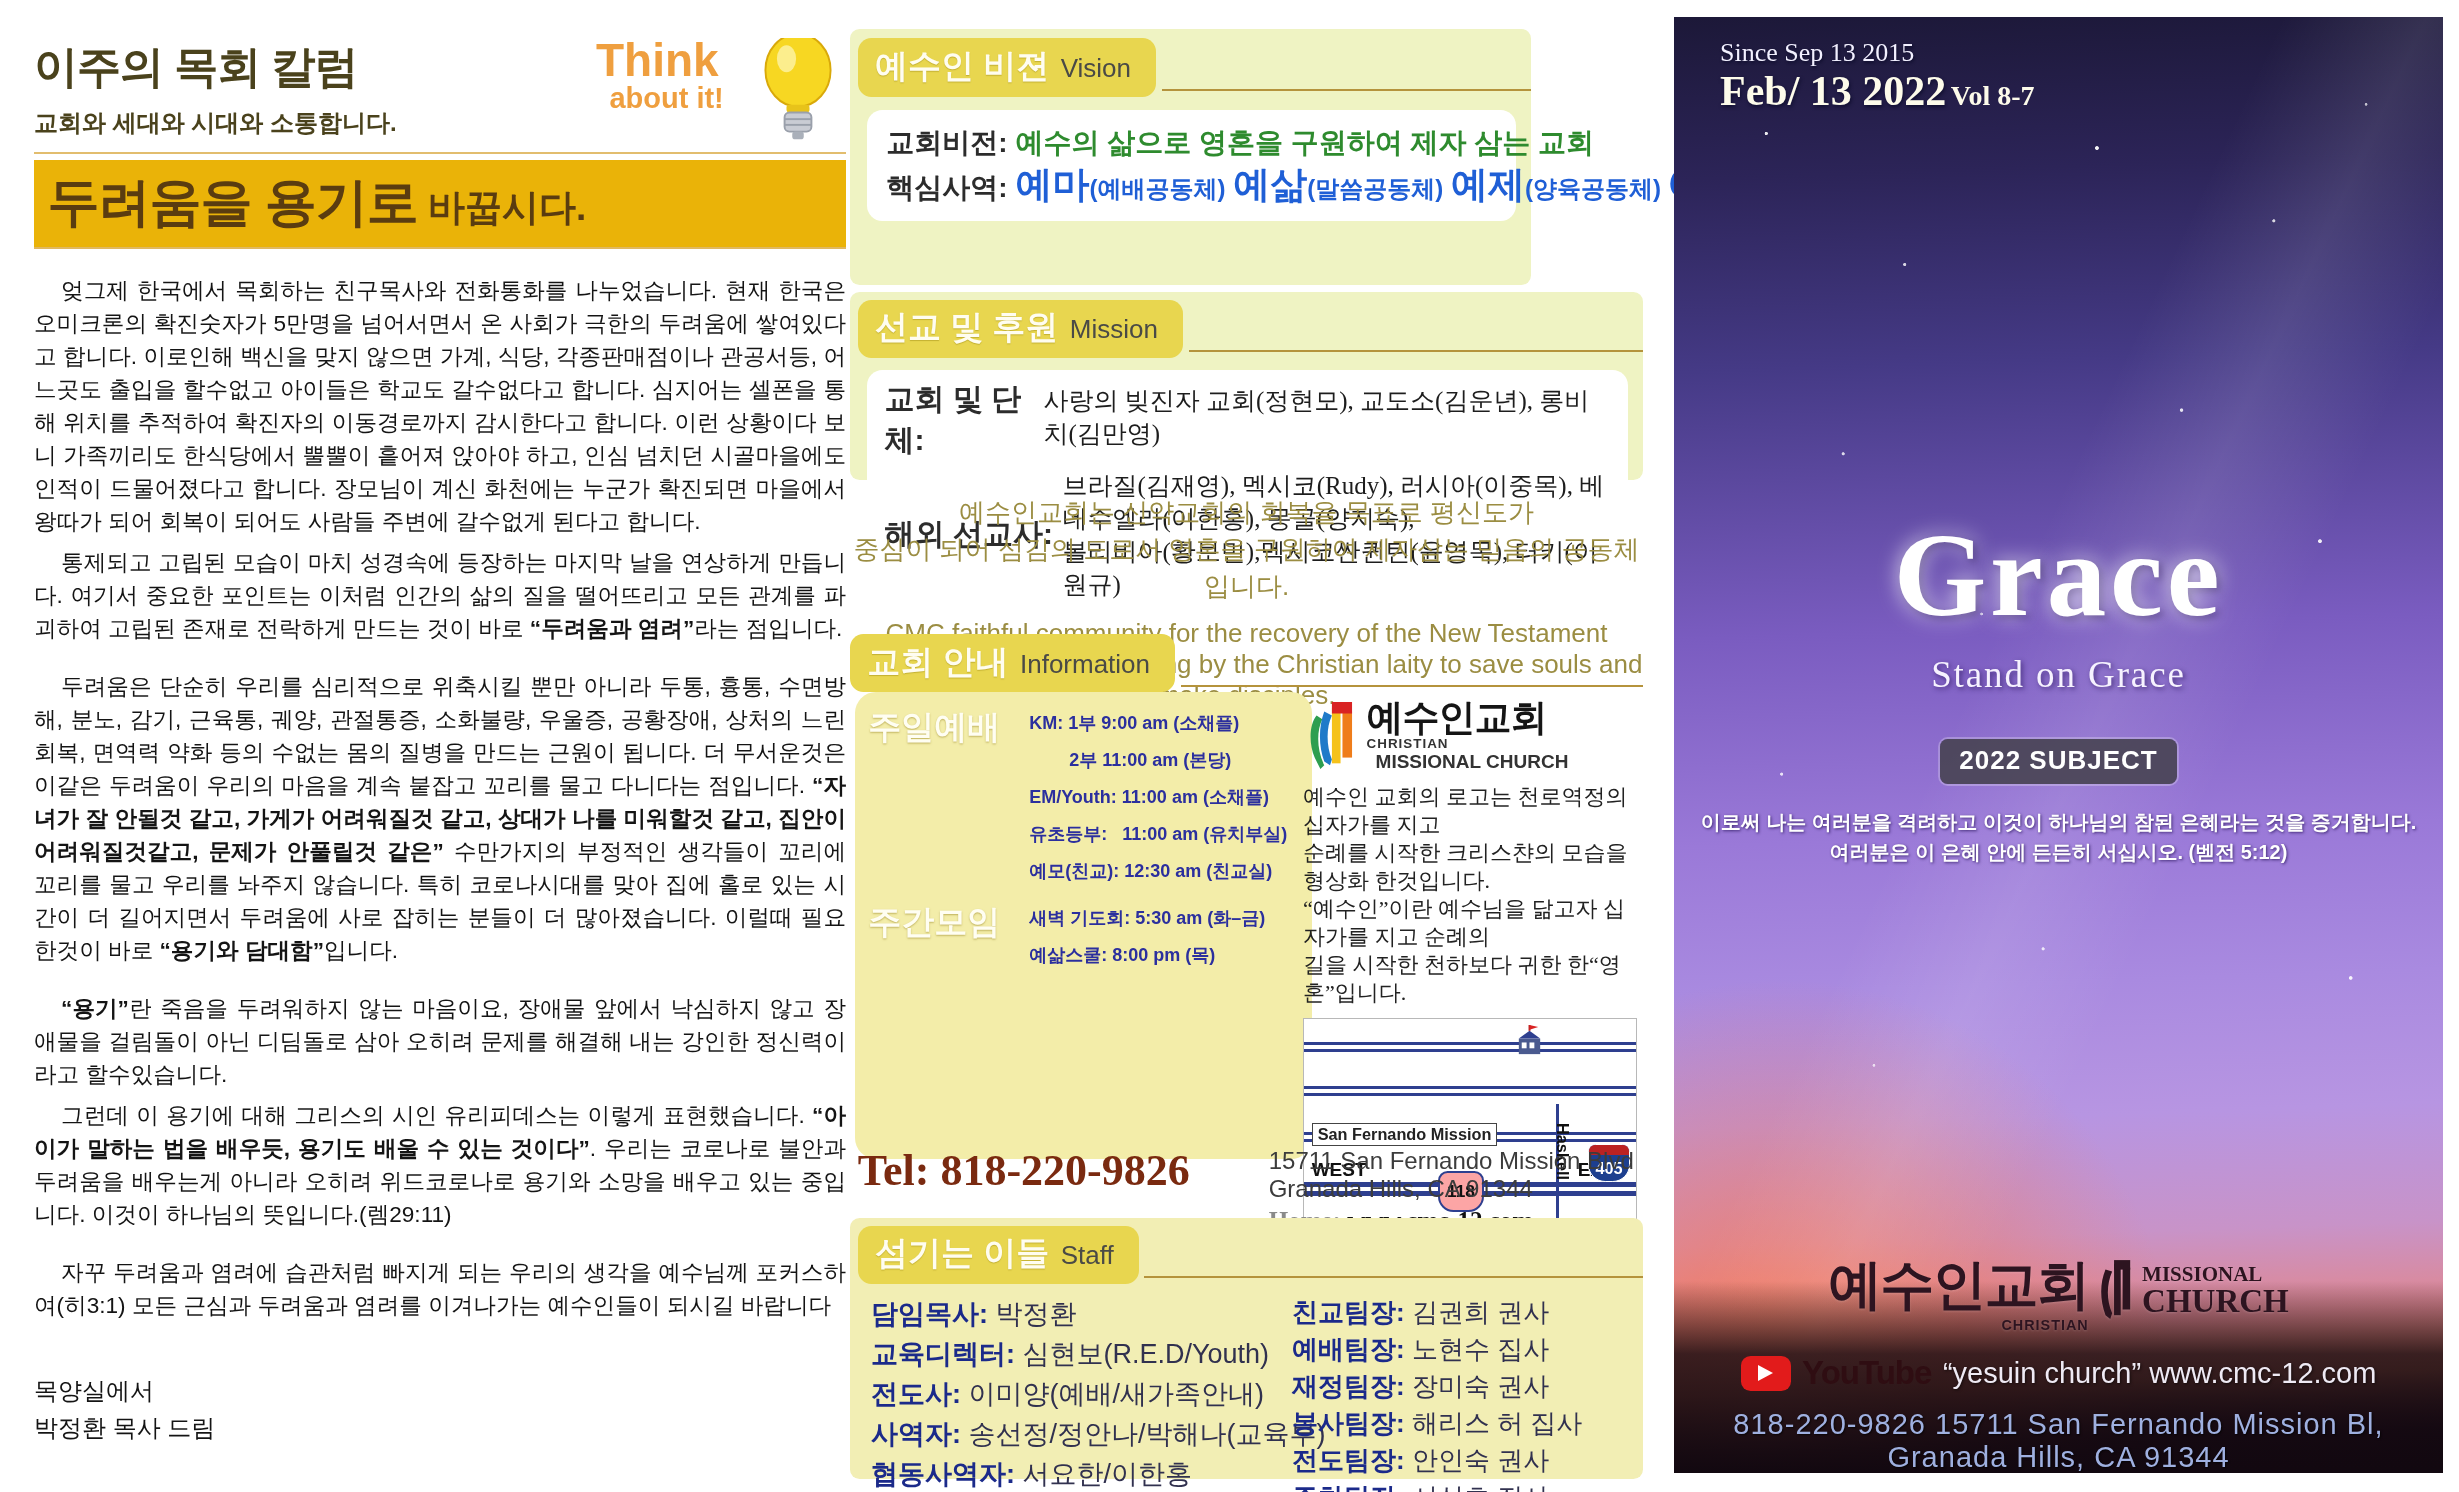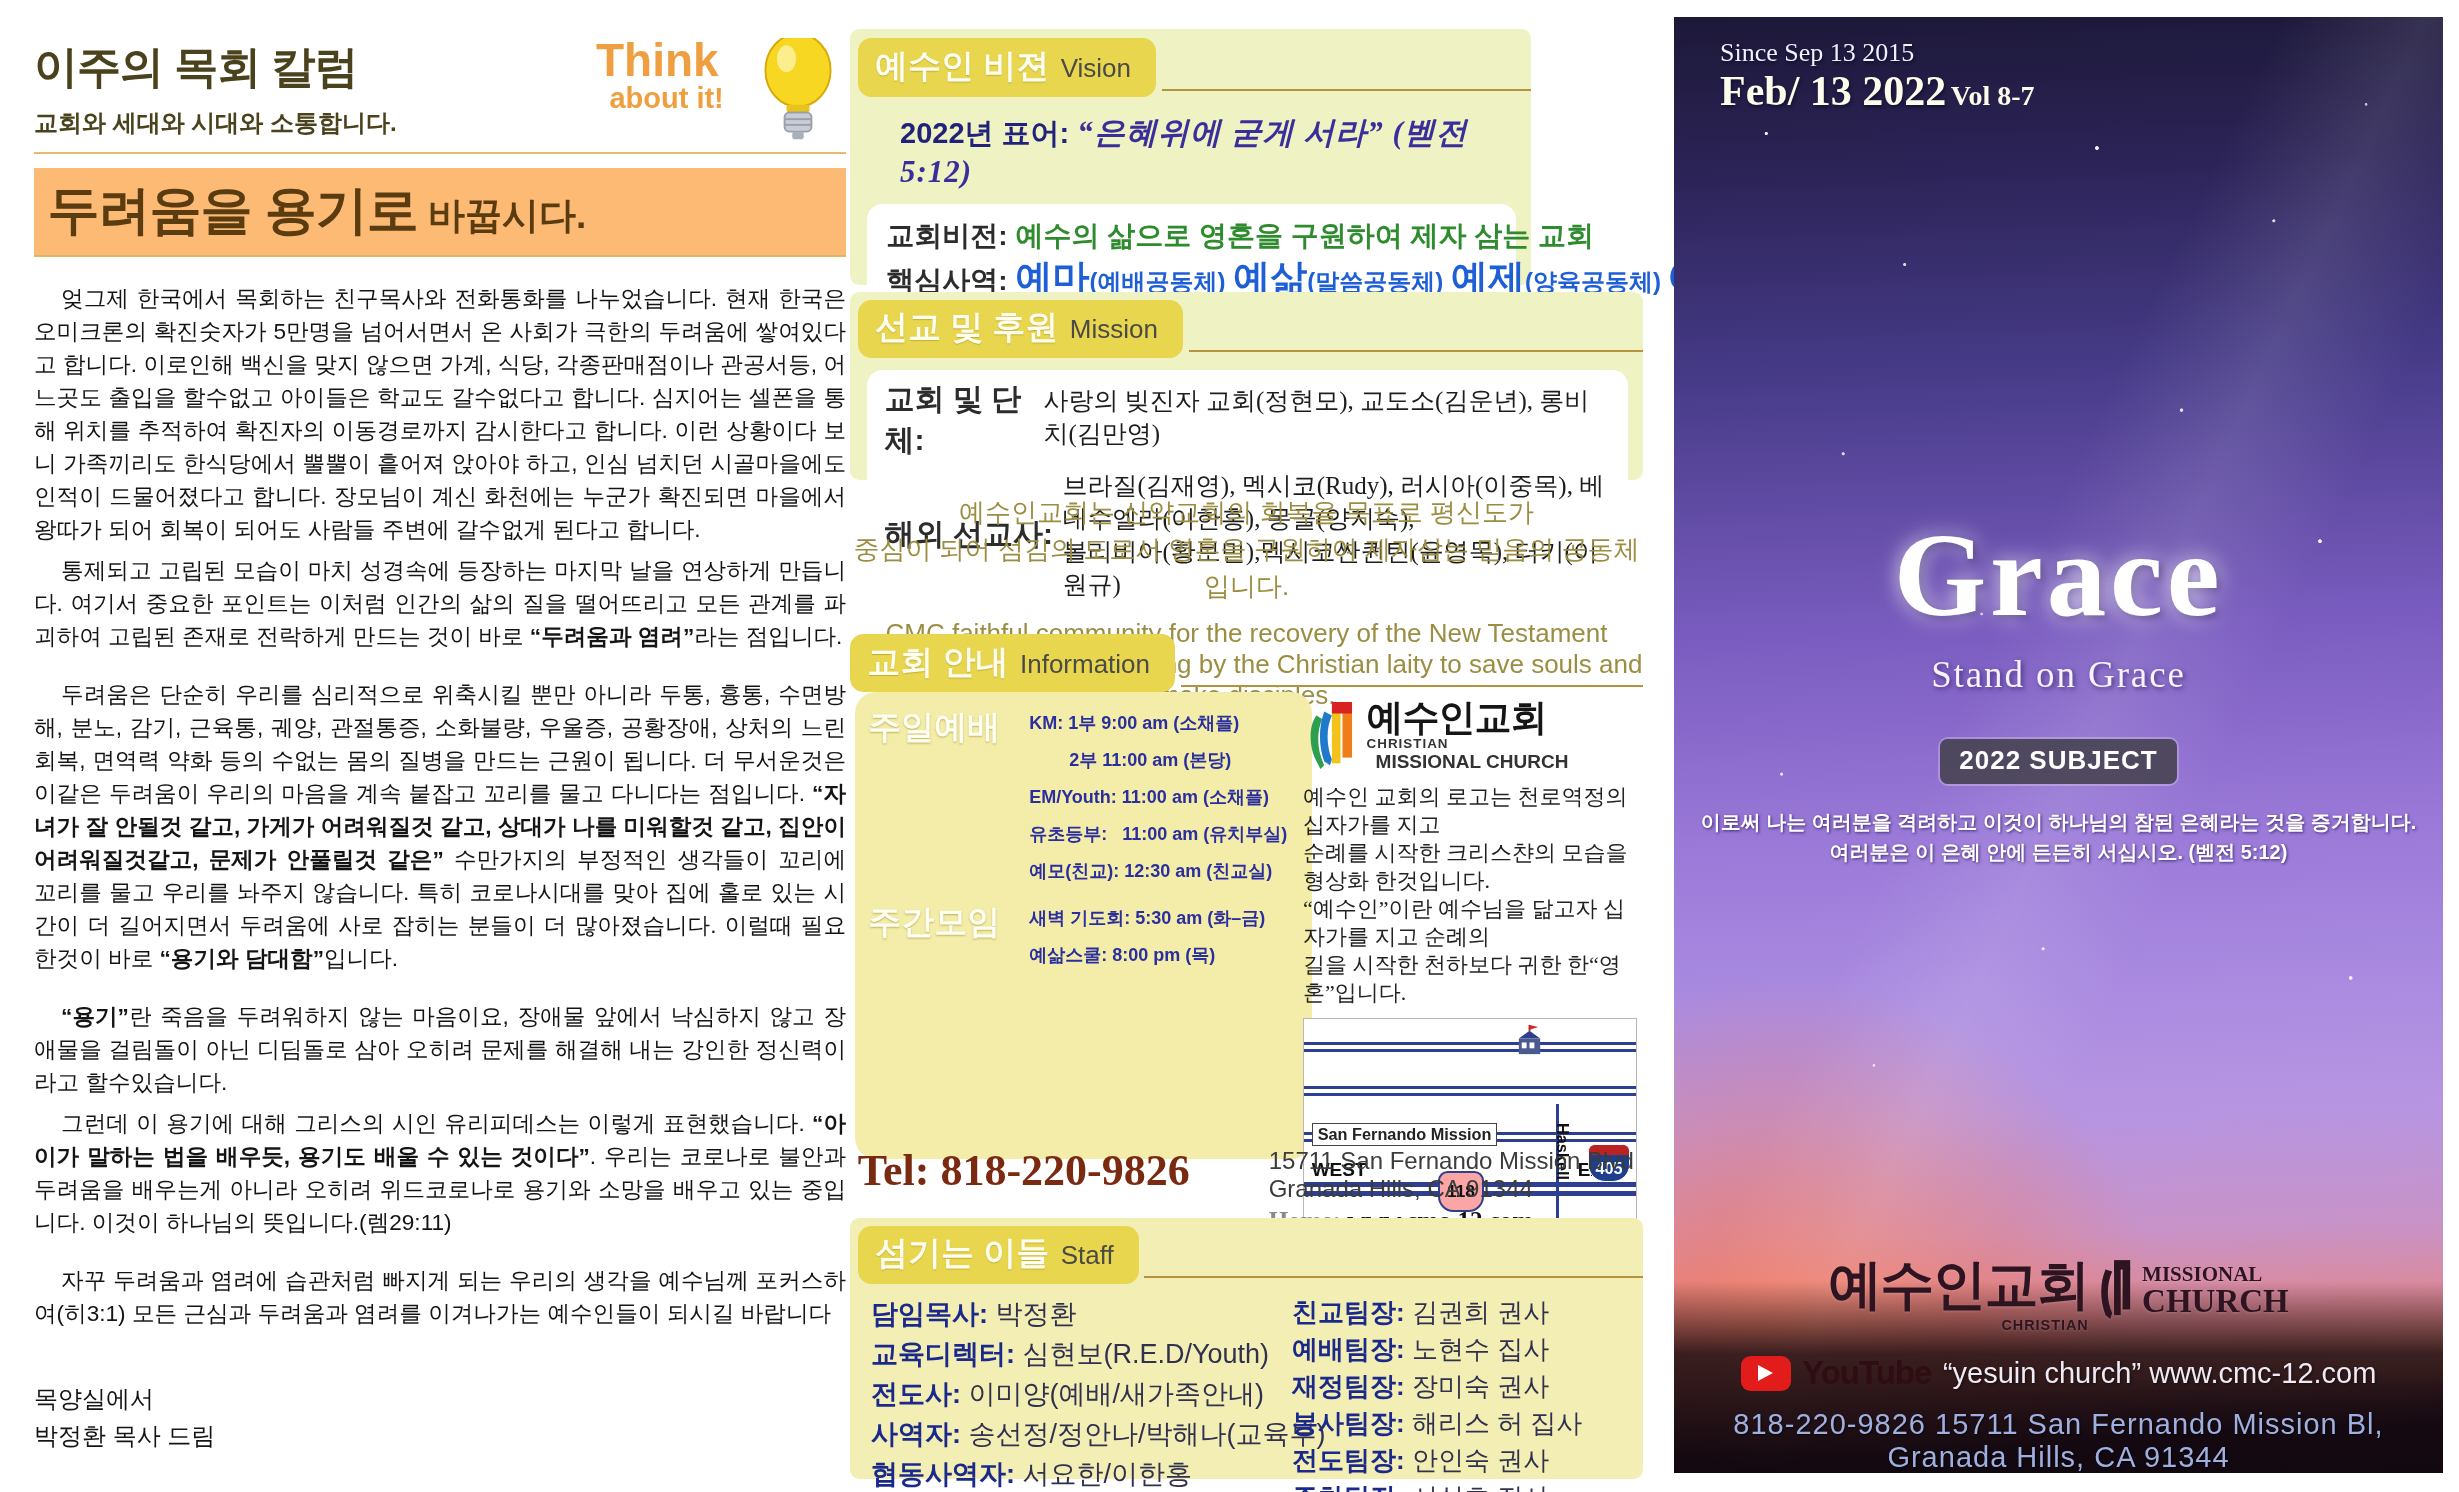"2022년 표어: “은혜위에 굳게 서라”" div.motto { html: <div> <span>2022년 표어:</span> <span>“은혜위에 굳게 서라” (벧전 5:12)</span> </div> -> none }
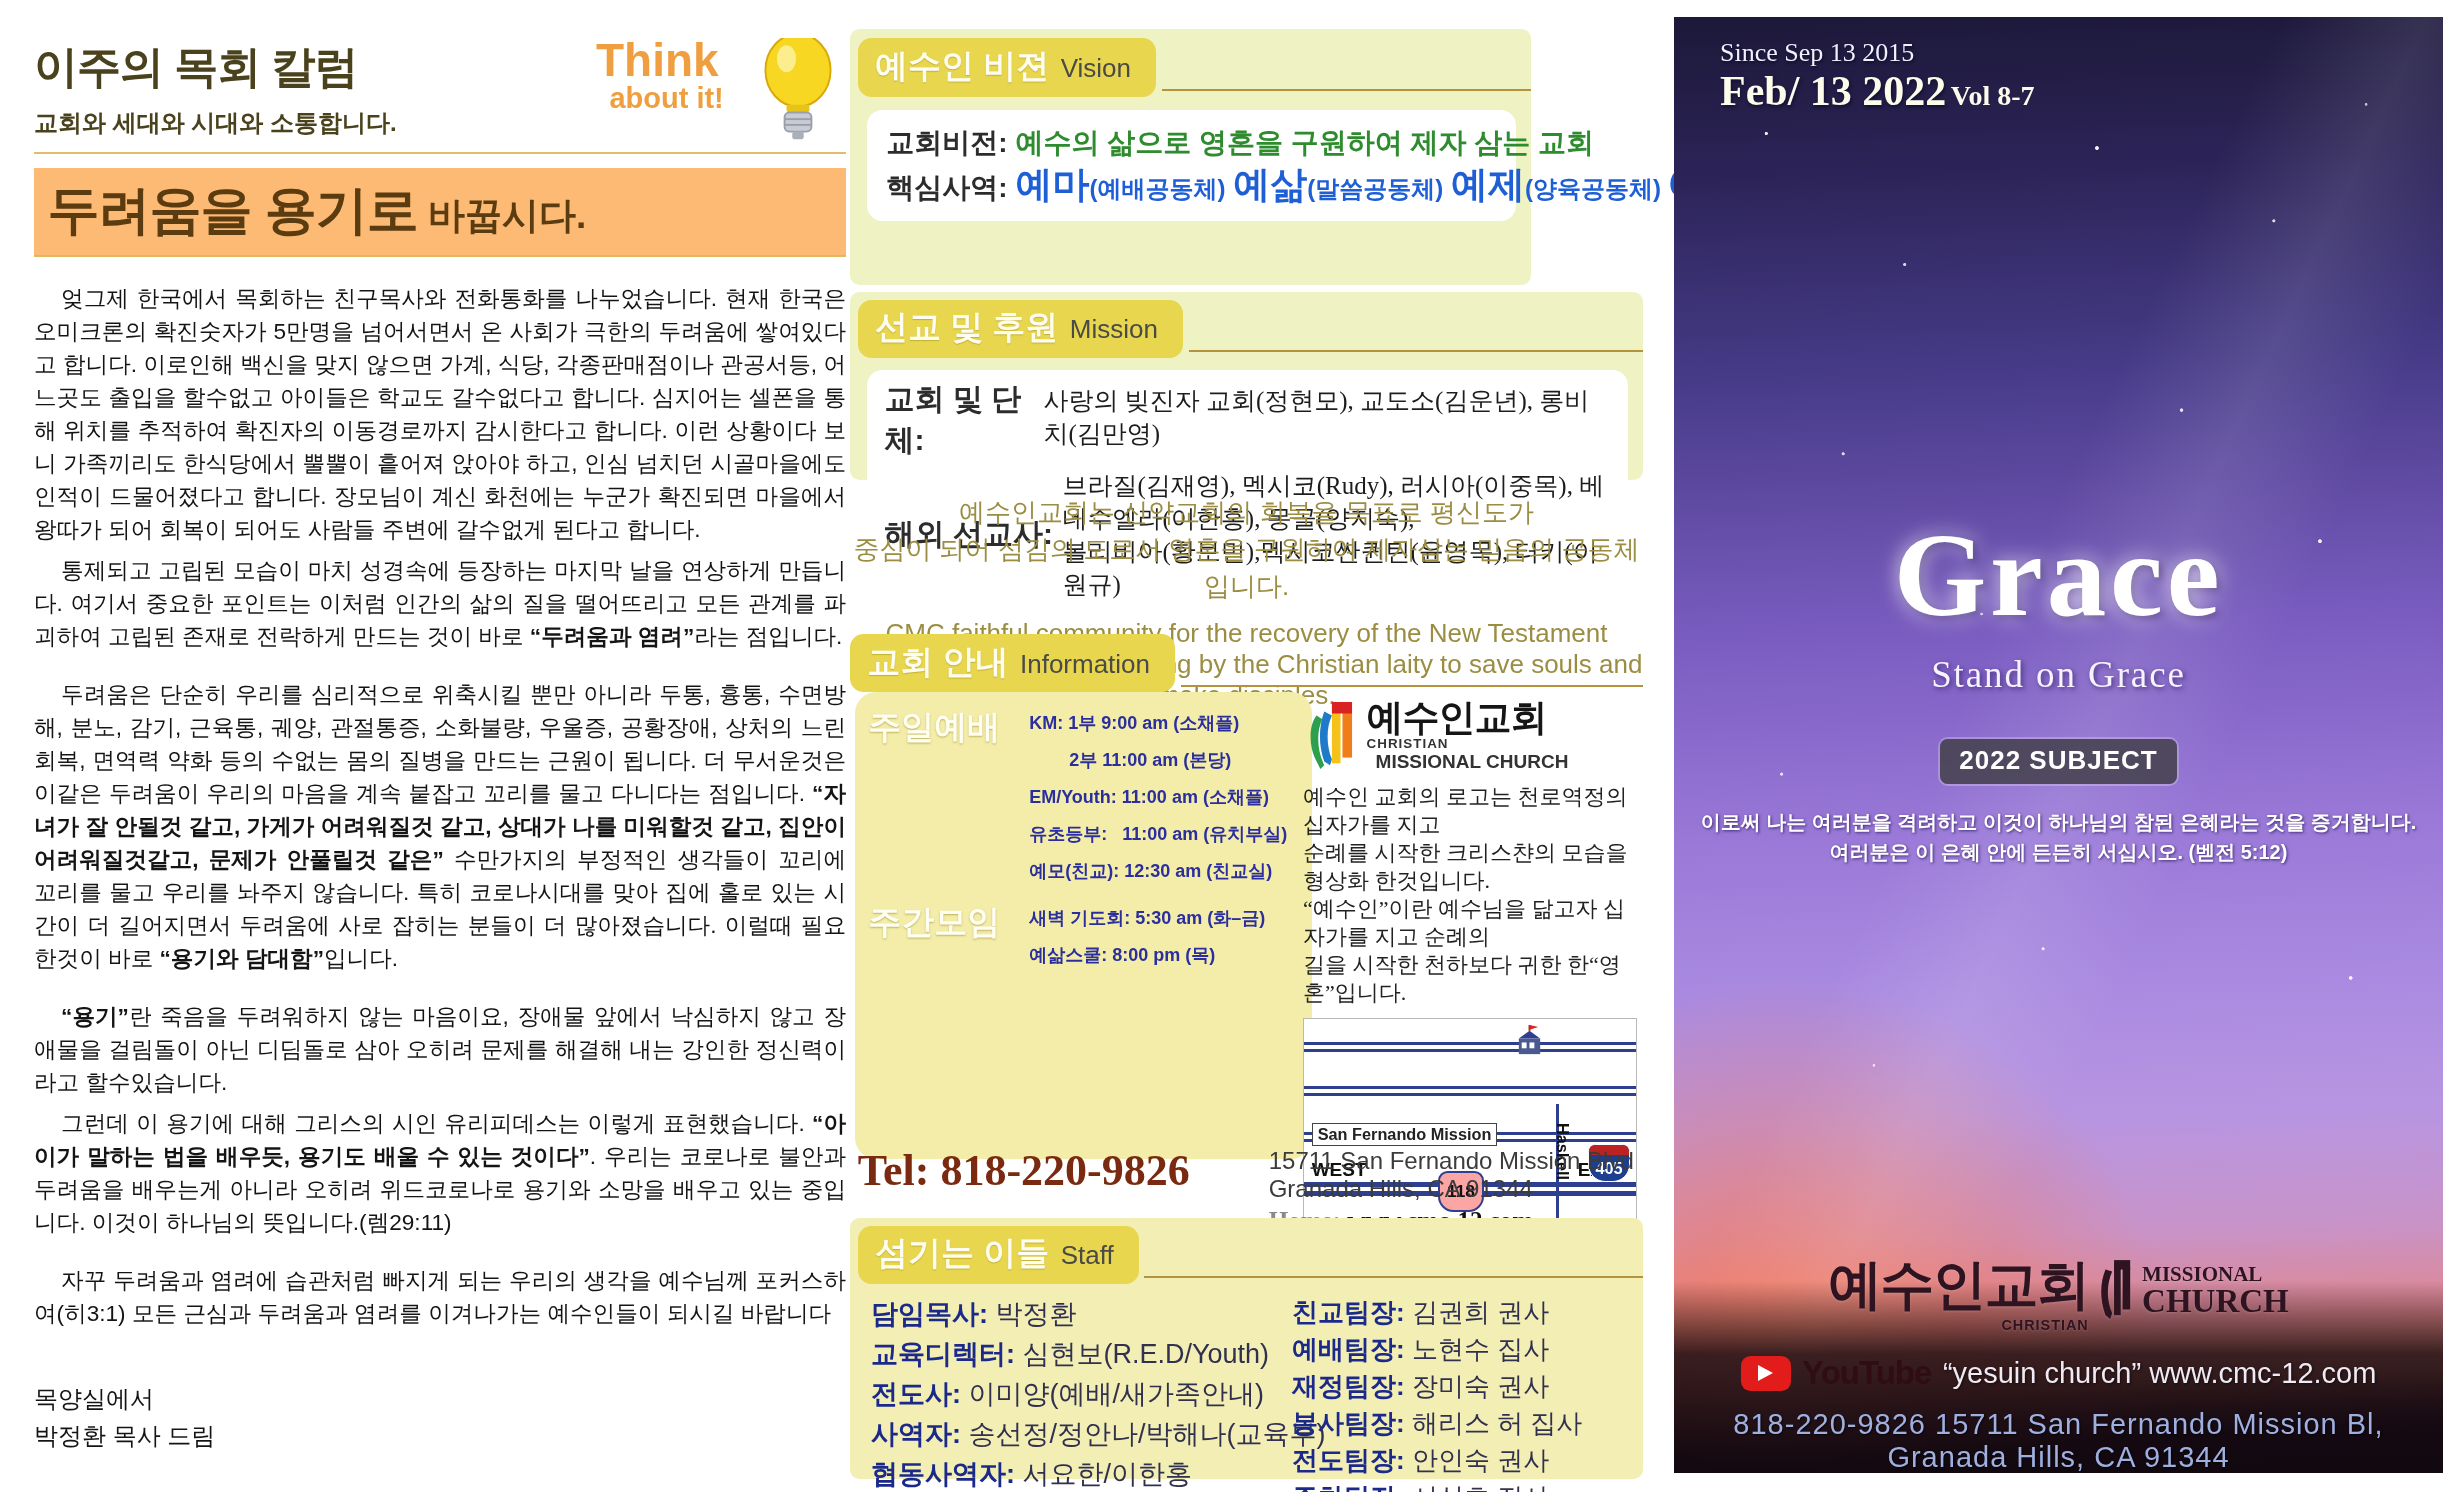"두려움을 용기로 바꿉시다." .headline-bar { background: #fdba74 -> #eab308; margin-top: 14px -> 6px }
